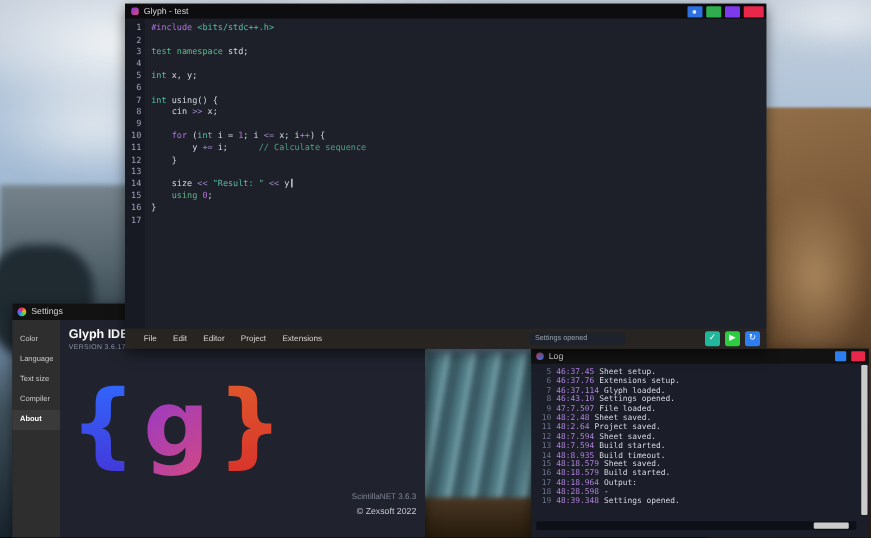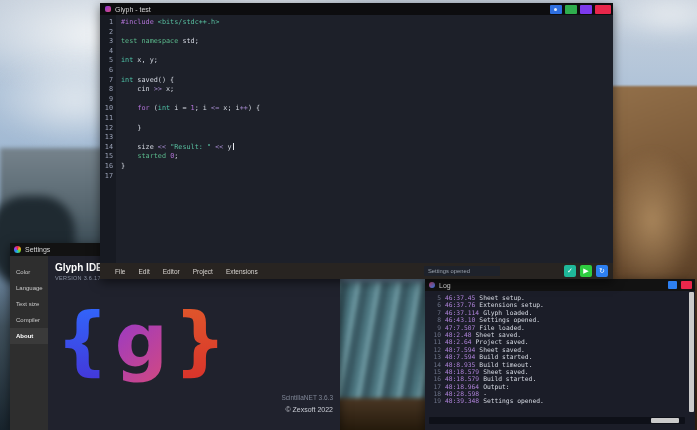"saved() {" span.tok { text: saved -> using }
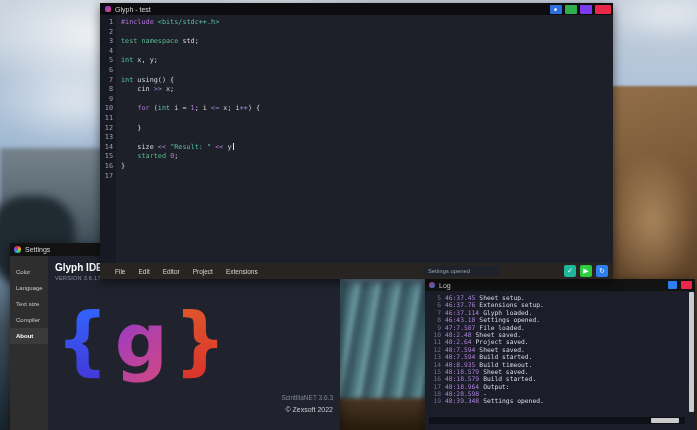"y += i; // Calculate" span.lc { html: none -> <span><span> y </span><span>+=</span><span> i; </span><span>// Calculate sequence</span></span> }
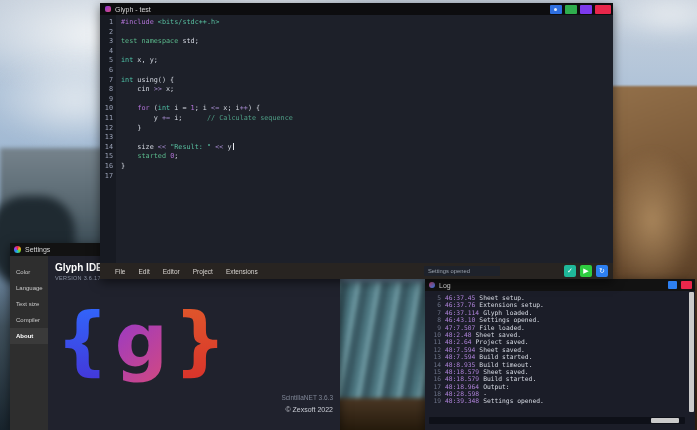"started" span.tok { text: started -> using }
